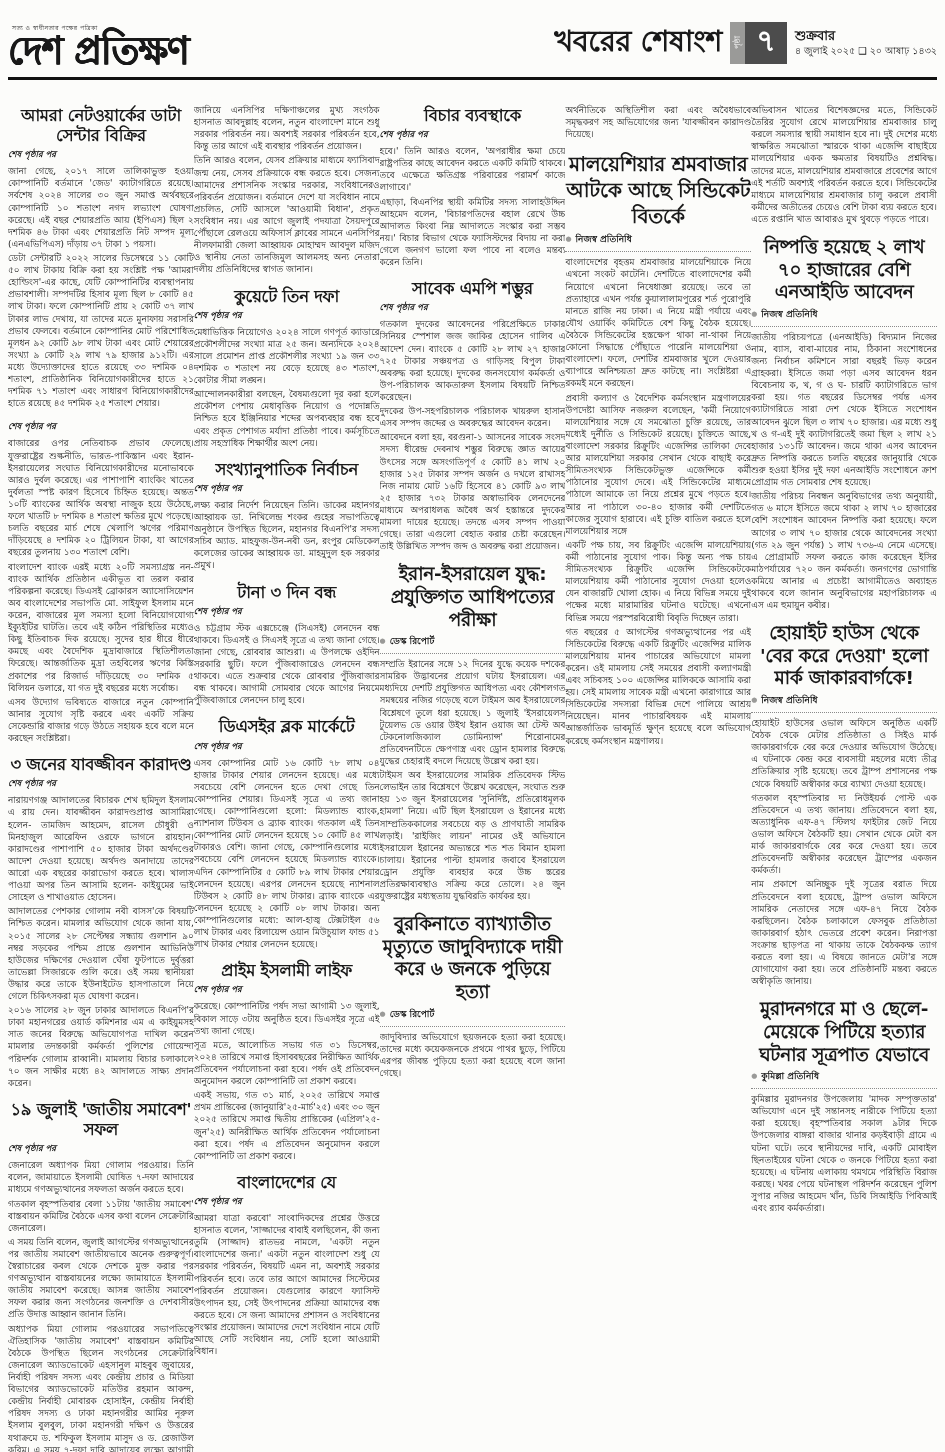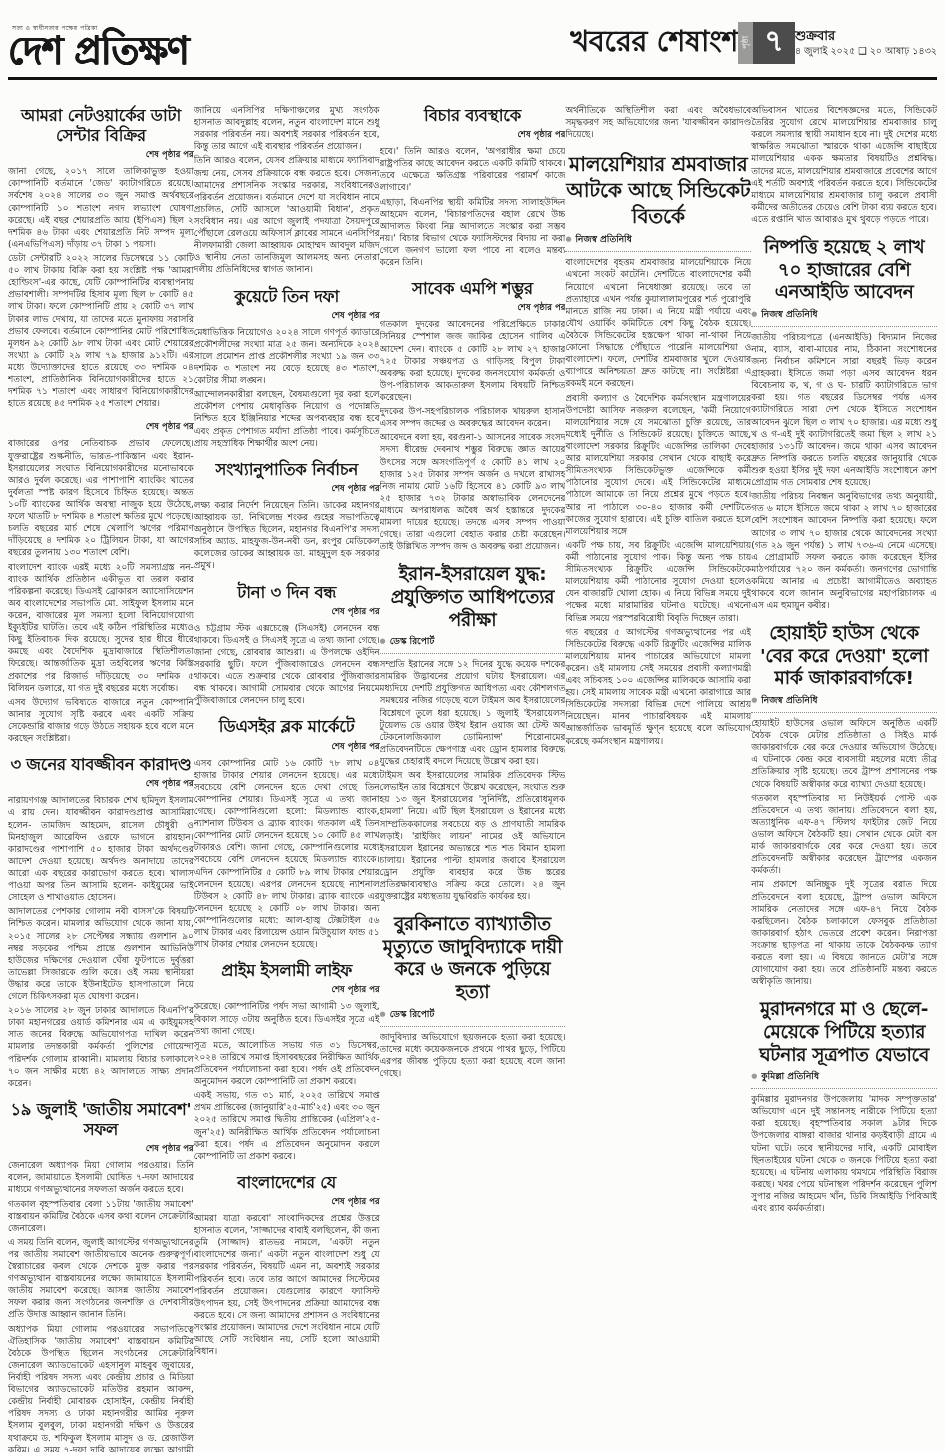"খবরের শেষাংশ" #head-right { gap: none -> 8px }
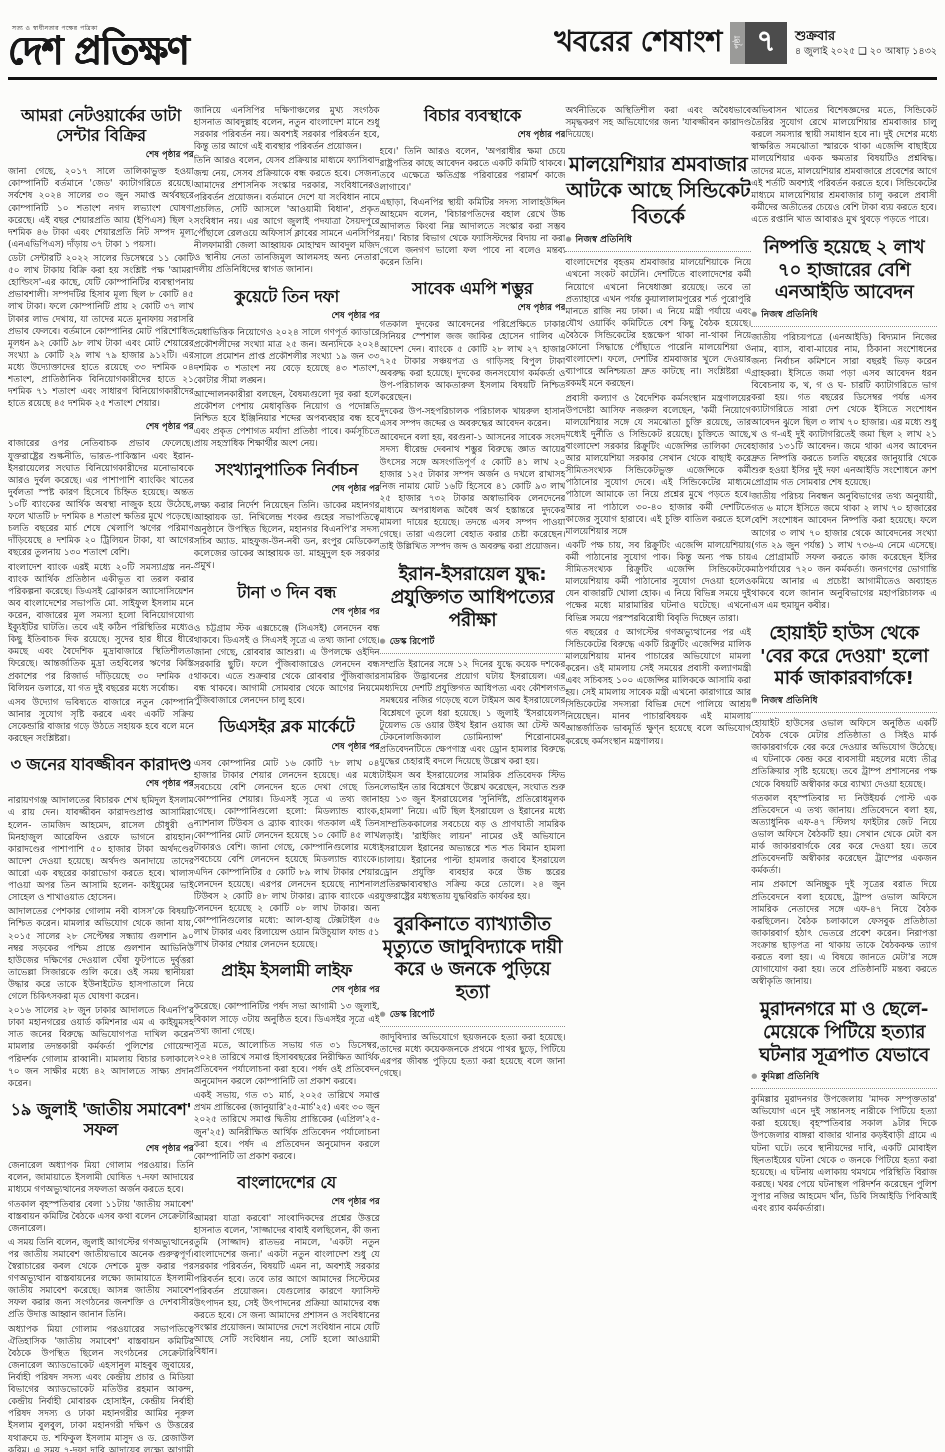"শেষ পৃষ্ঠার পর" .continued { font-style: none -> italic; text-align: right -> left }
